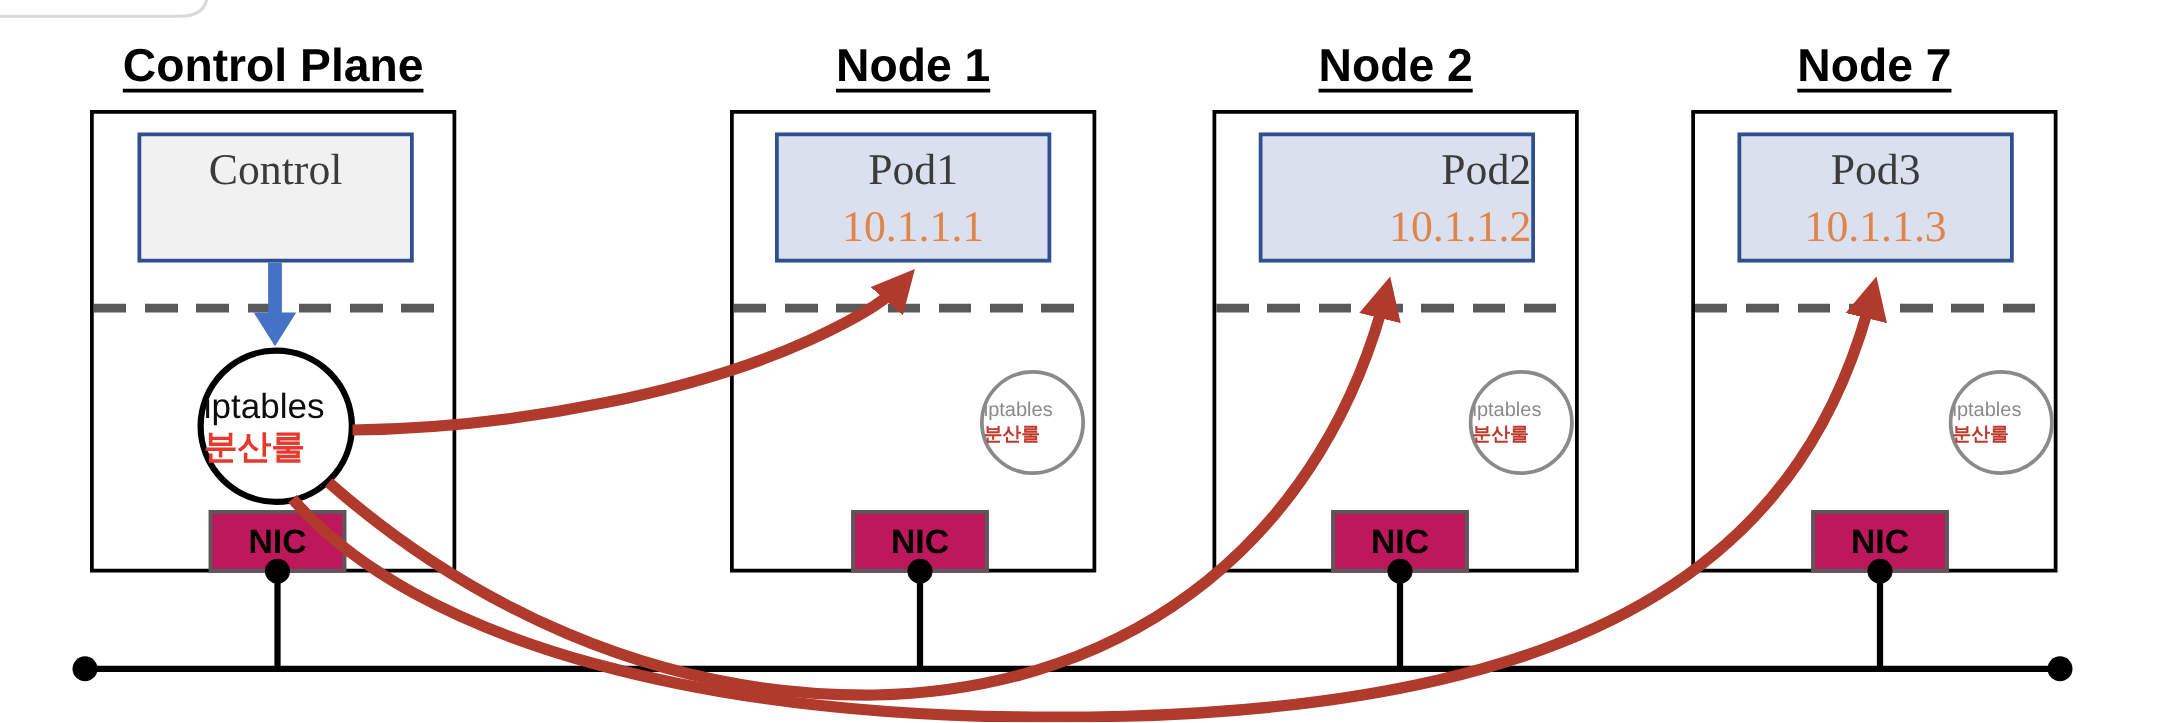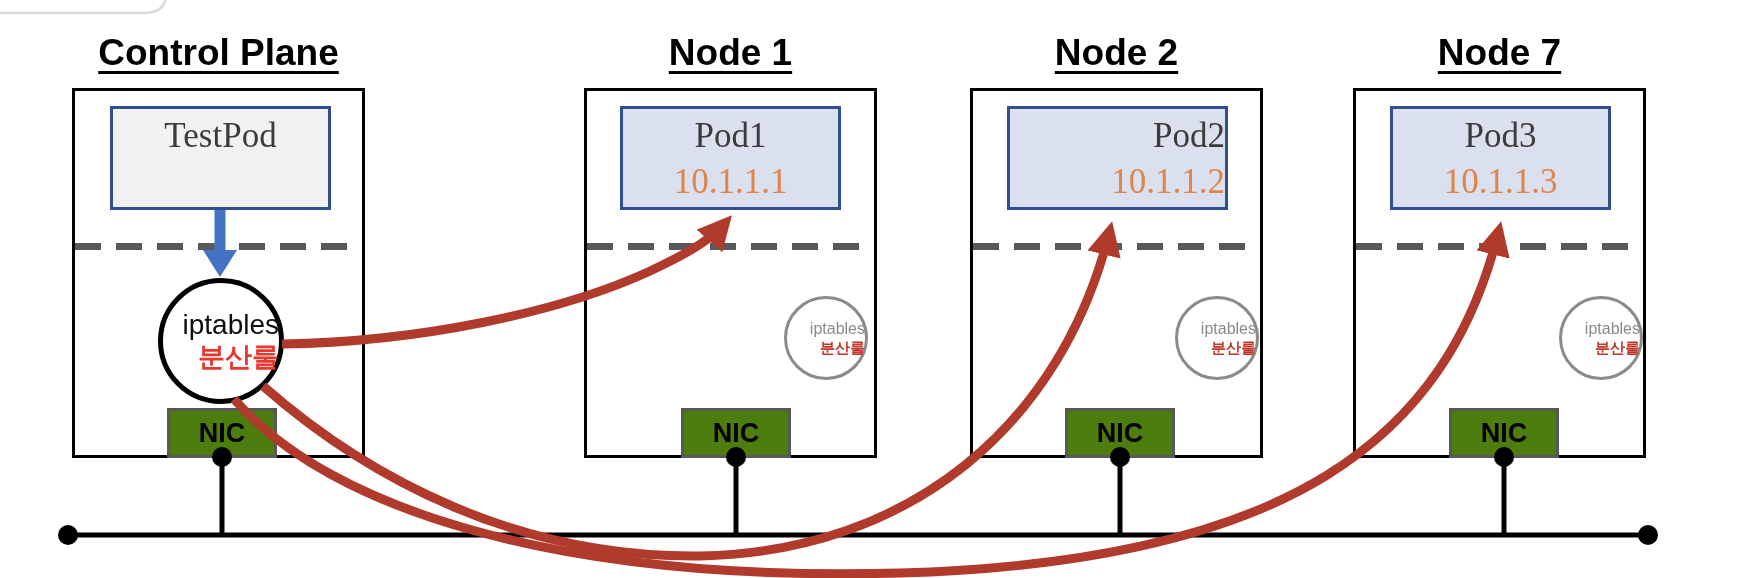"TestPod" div.pod-name { text: TestPod -> Control }
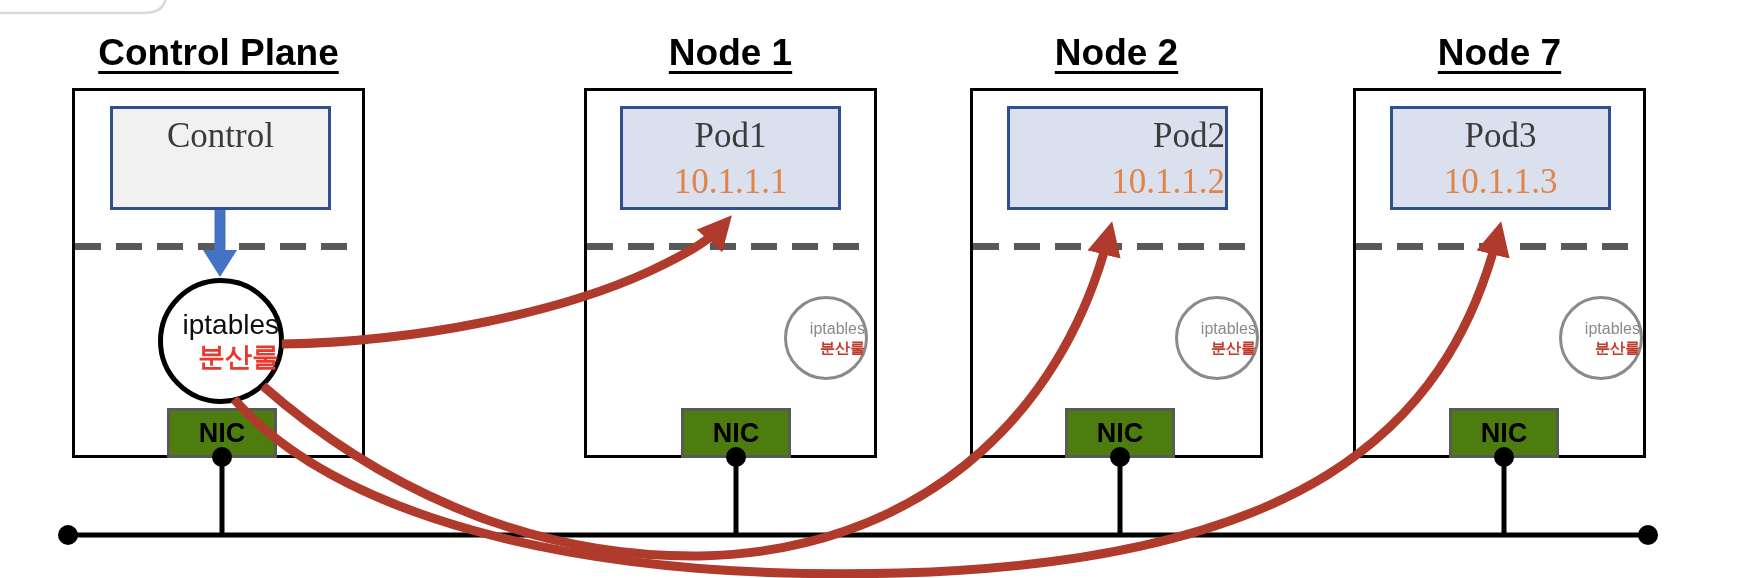"iptables" .circle { align-items: flex-end -> flex-start }
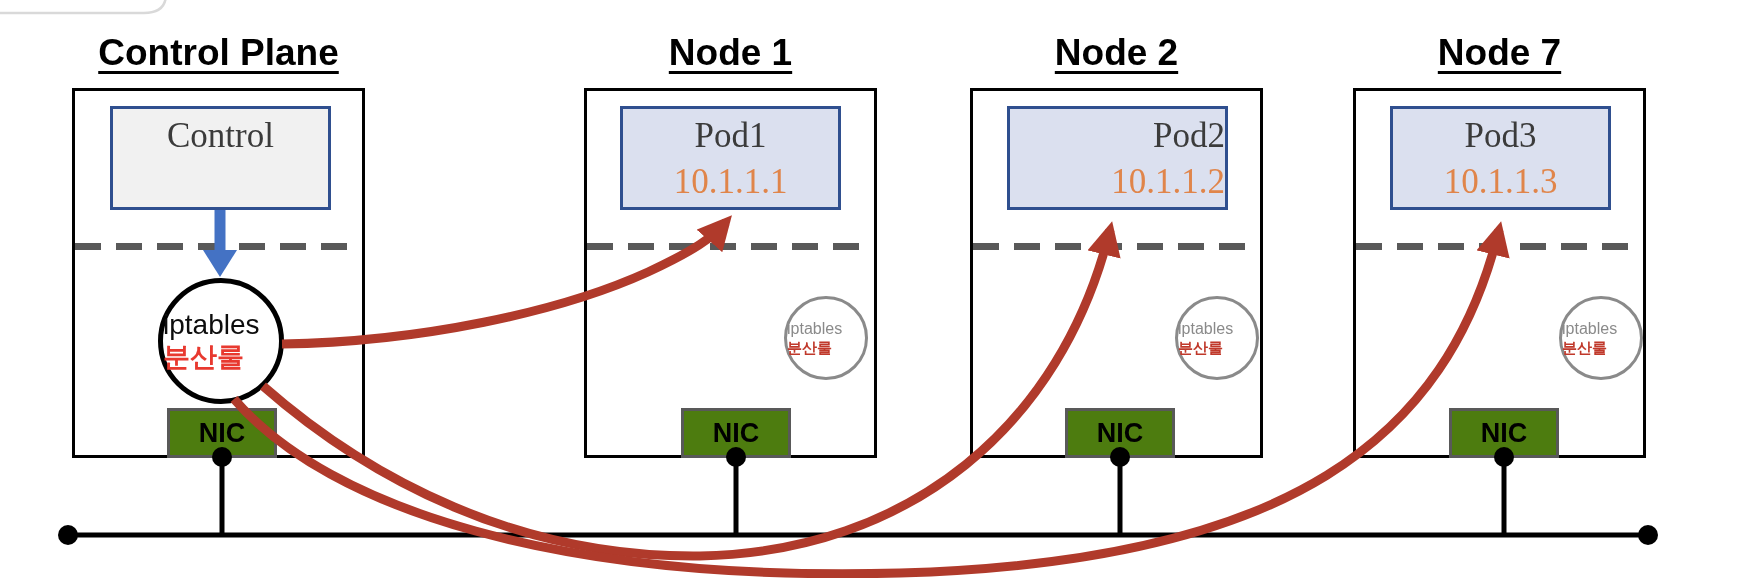"NIC" .nic { background: #4d7c0f -> #be185d }
